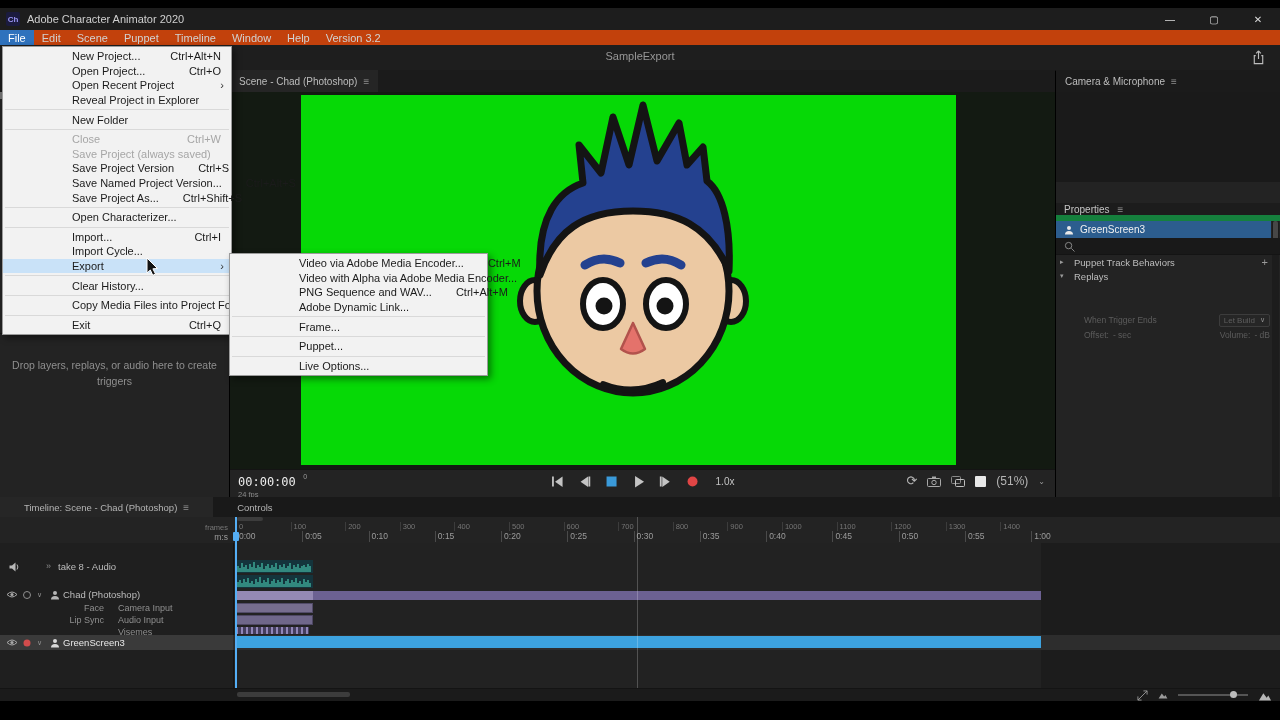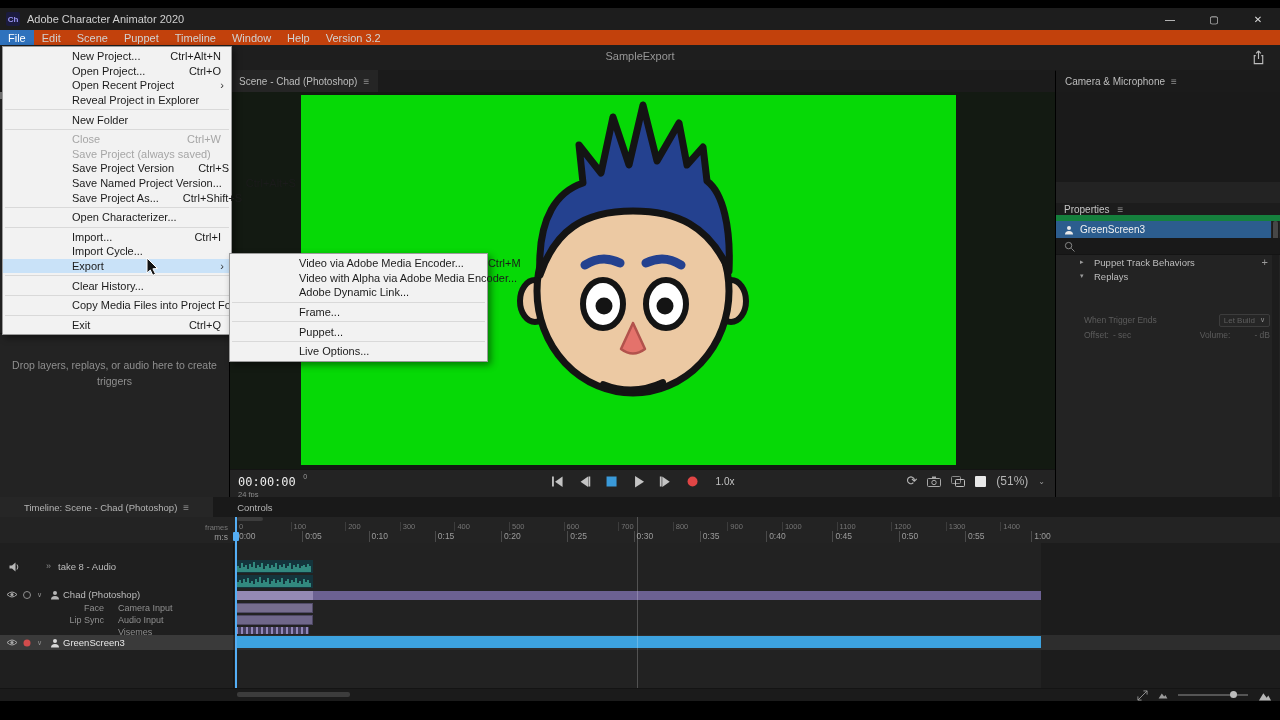"Puppet Track Behaviors" .prop-row { padding-left: 24px -> 4px }
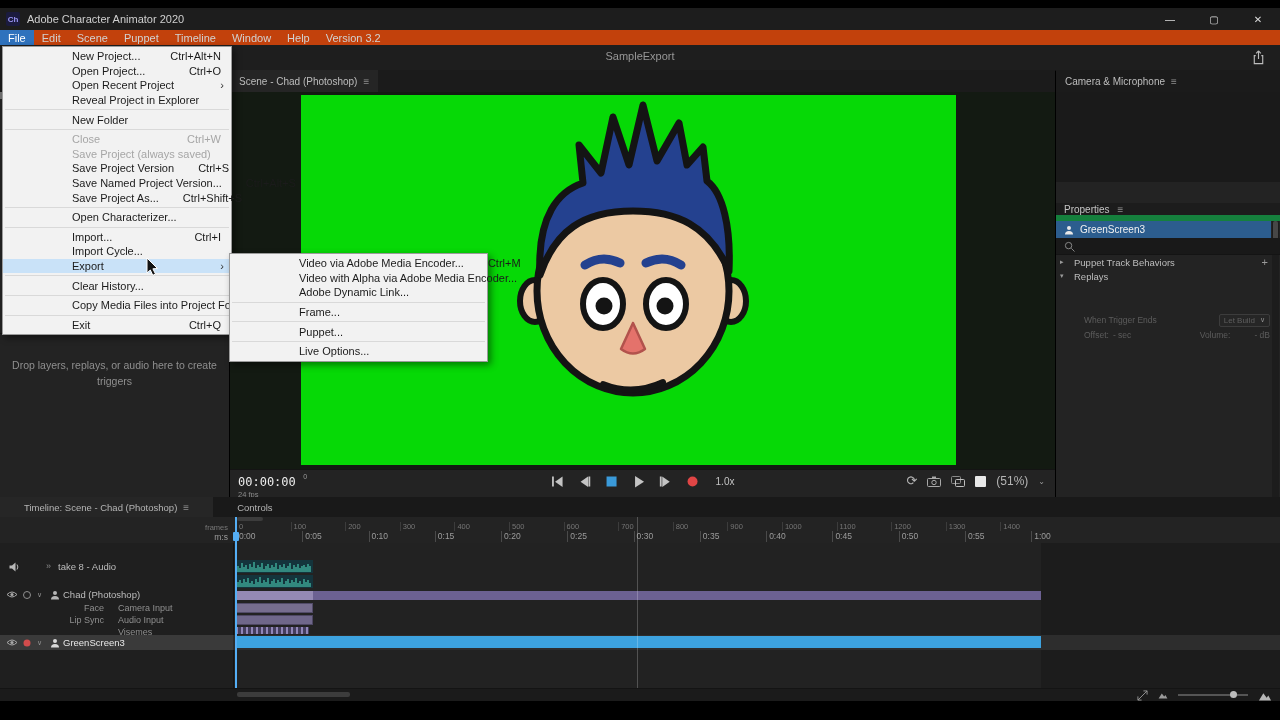"PNG Sequence and WAV..." div.menu-row { html: none -> <div> <span>PNG Sequence and WAV...</span> <span>Ctrl+Alt+M</span> </div> }
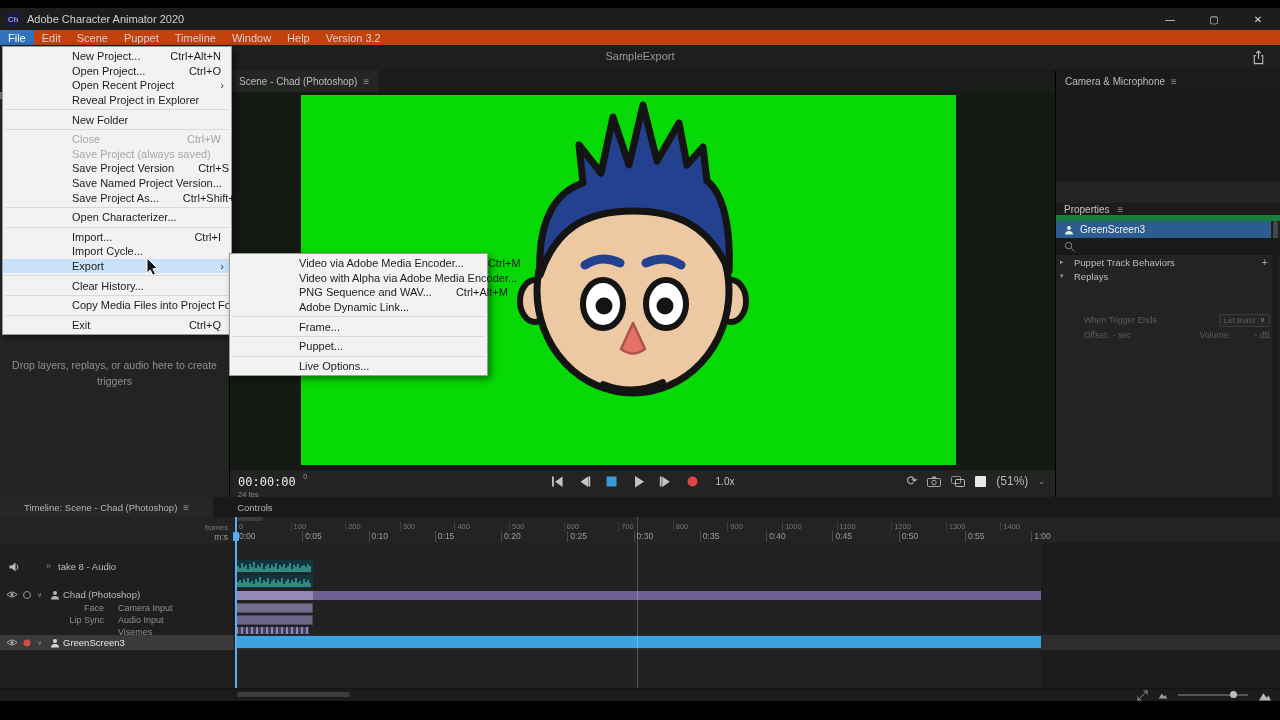"Volume:" span { margin-right: 20px -> 0 }
